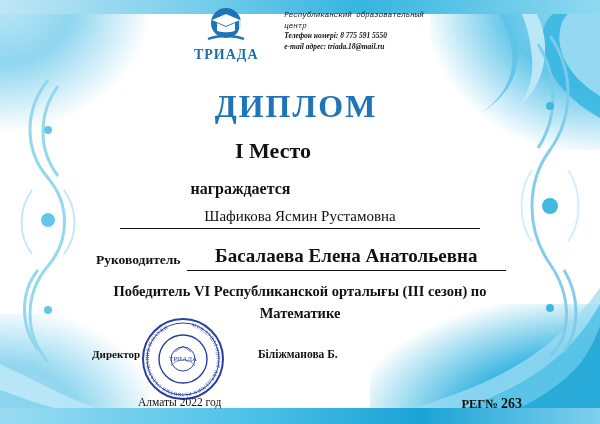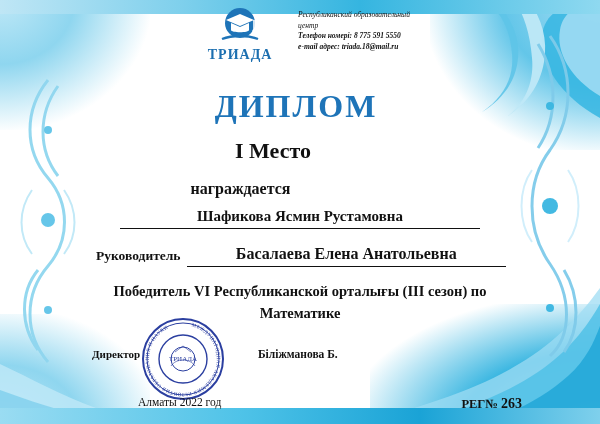"Республиканский образовательный" .org-info .it { font-family: none -> Liberation Mono, monospace }
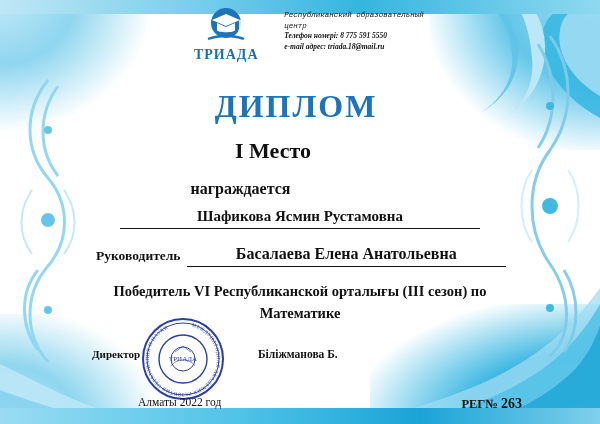"Шафикова Ясмин Рустамовна" .name-row { font-weight: bold -> normal }
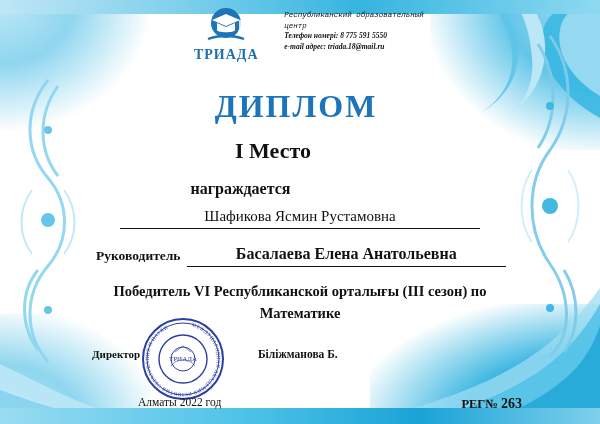"Басалаева Елена Анатольевна" .supervisor-value { font-size: 16px -> 19px }
